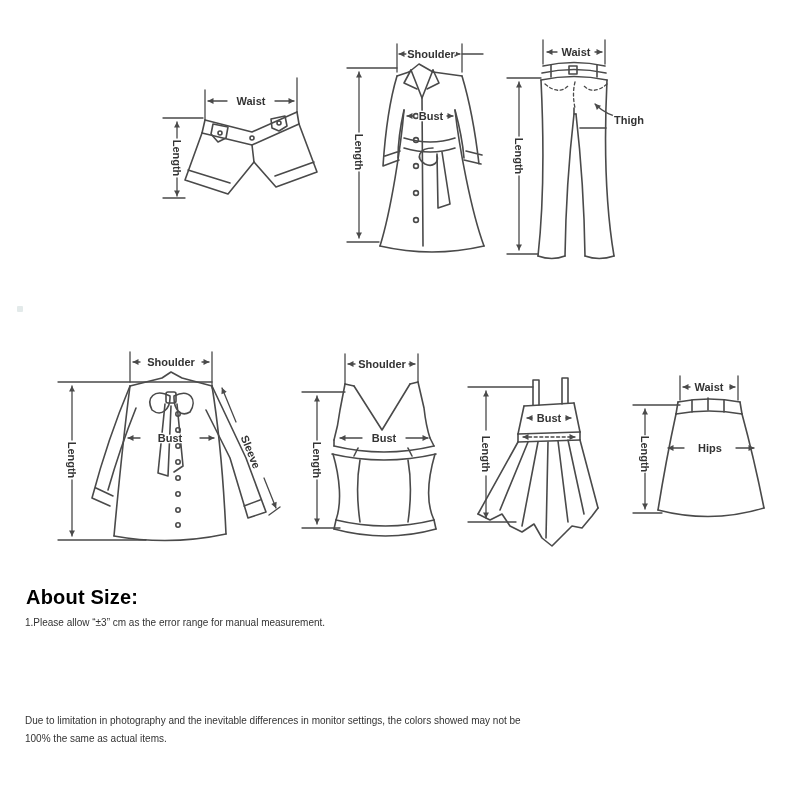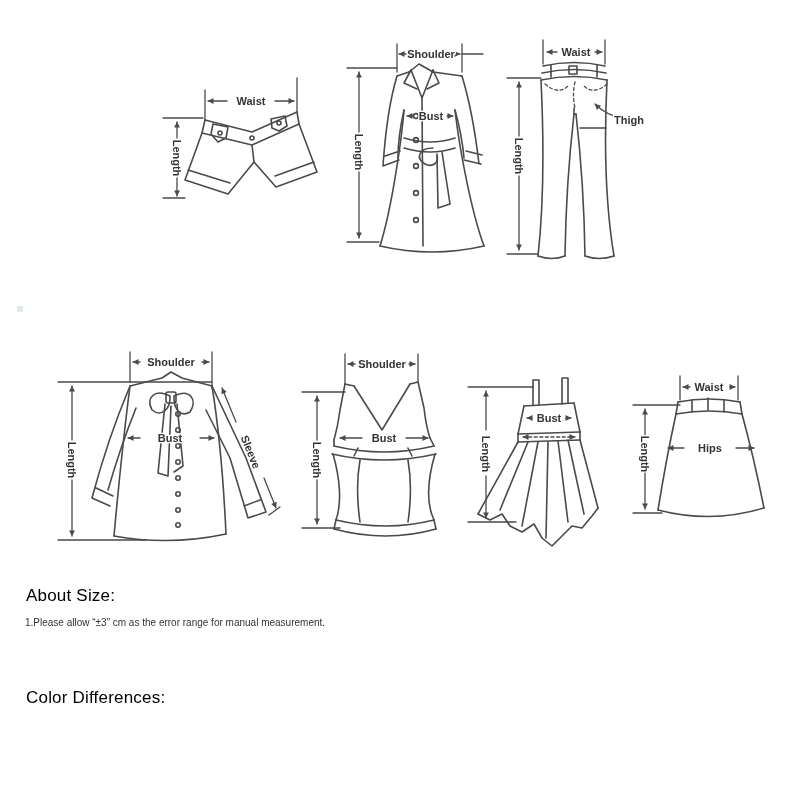"About Size:" .hd { font-size: 17px -> 20px; font-weight: normal -> bold }
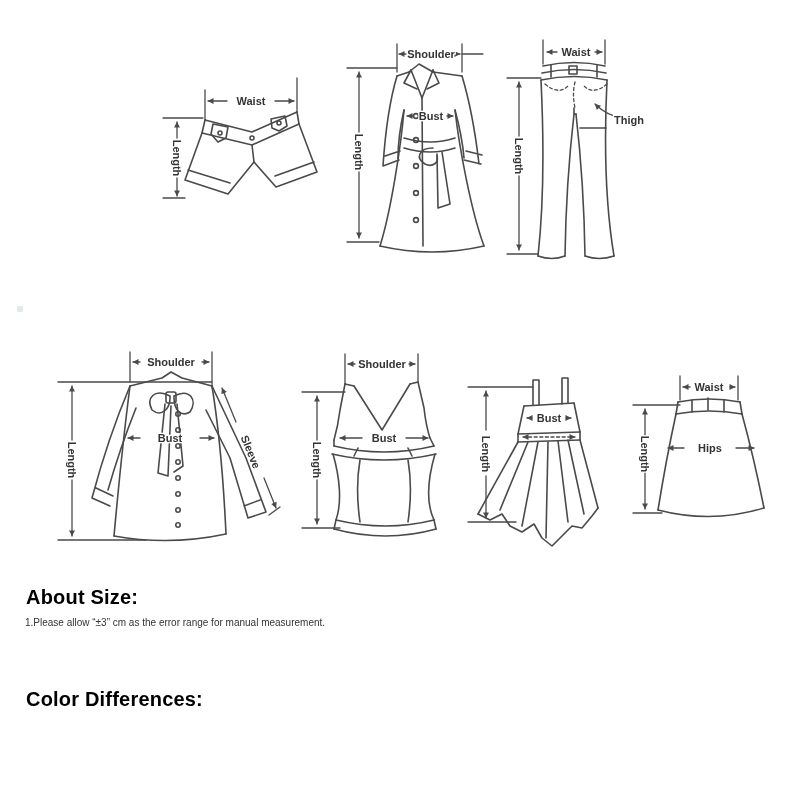"Color Differences:" div.hd { html: <div>Color Differences:</div> -> none }
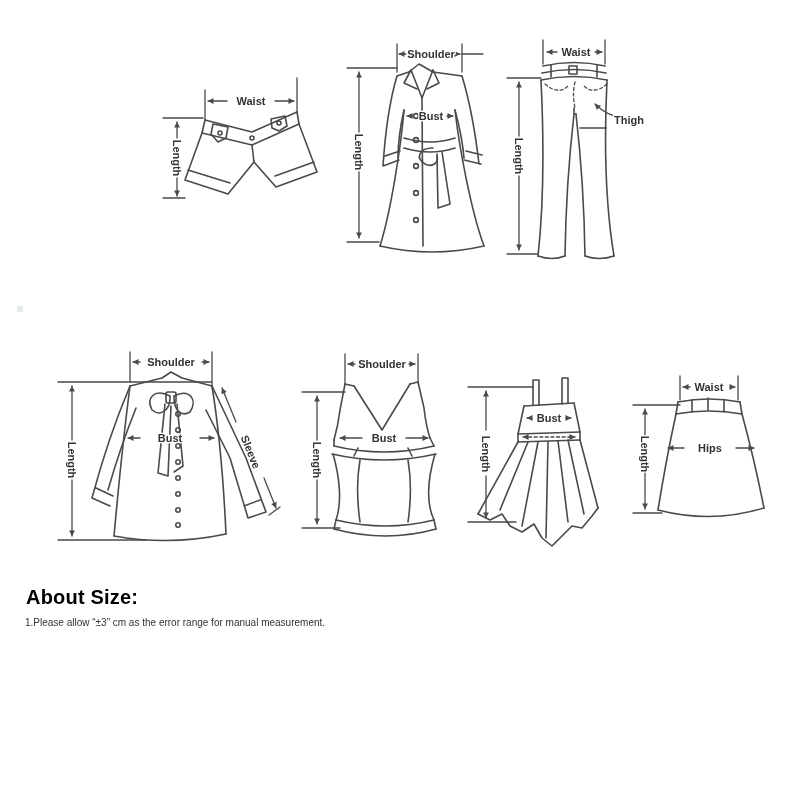"Due to limitation in photography" div.tx { html: none -> <div> <span>Due to limitation in photography and the inevitable differences in monitor settings, the colors showed may not be</span><br> <span>100% the same as actual items.</span> </div> }
